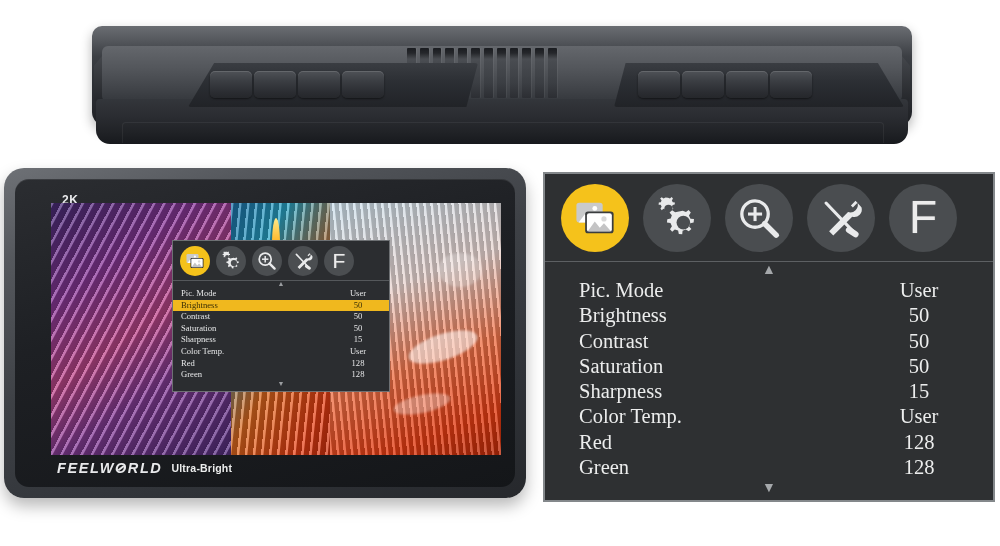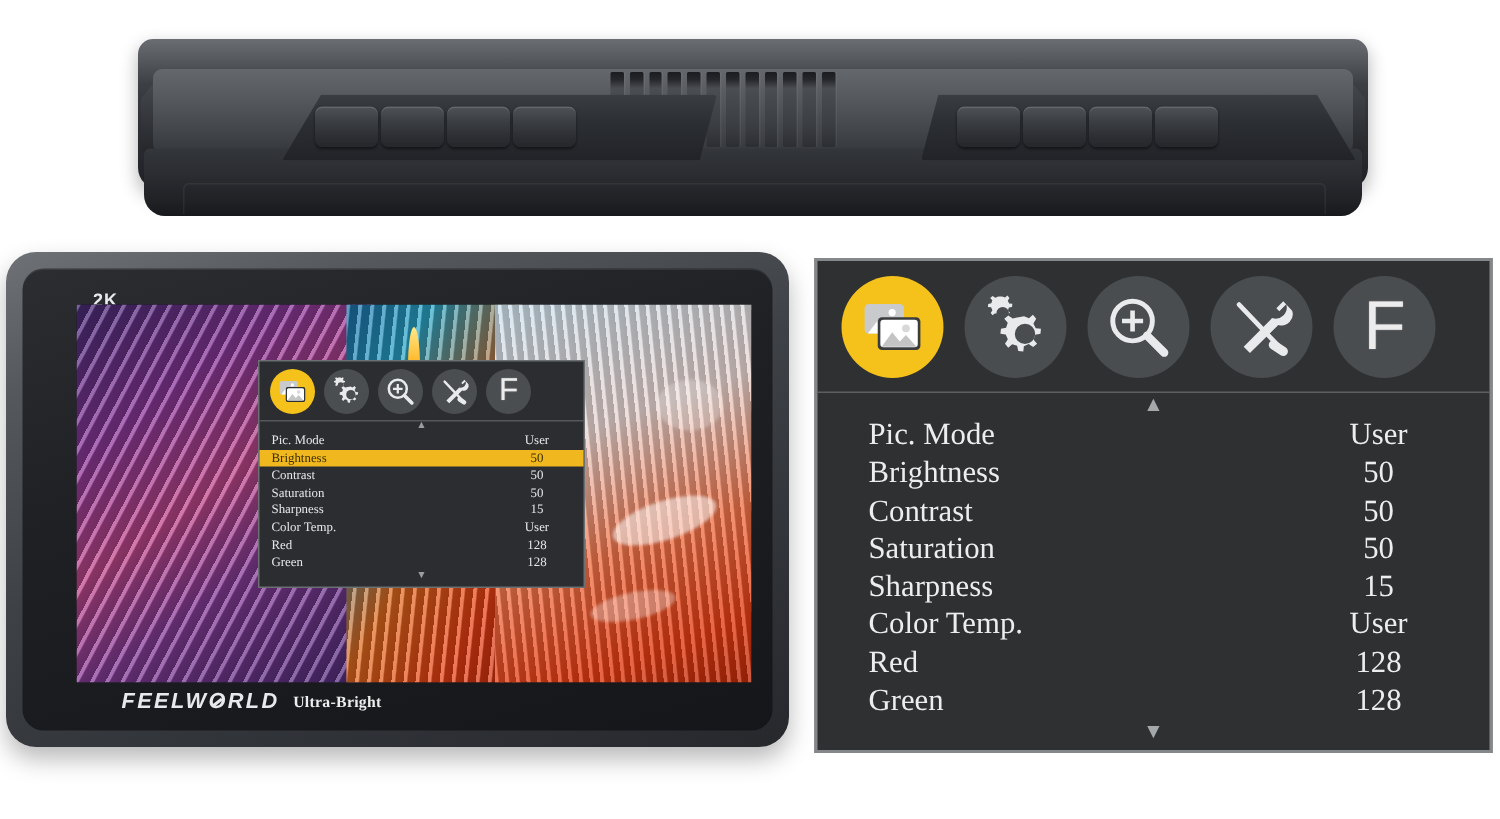"FEELWORLD" .mon-footer { margin-left: 24px -> none }
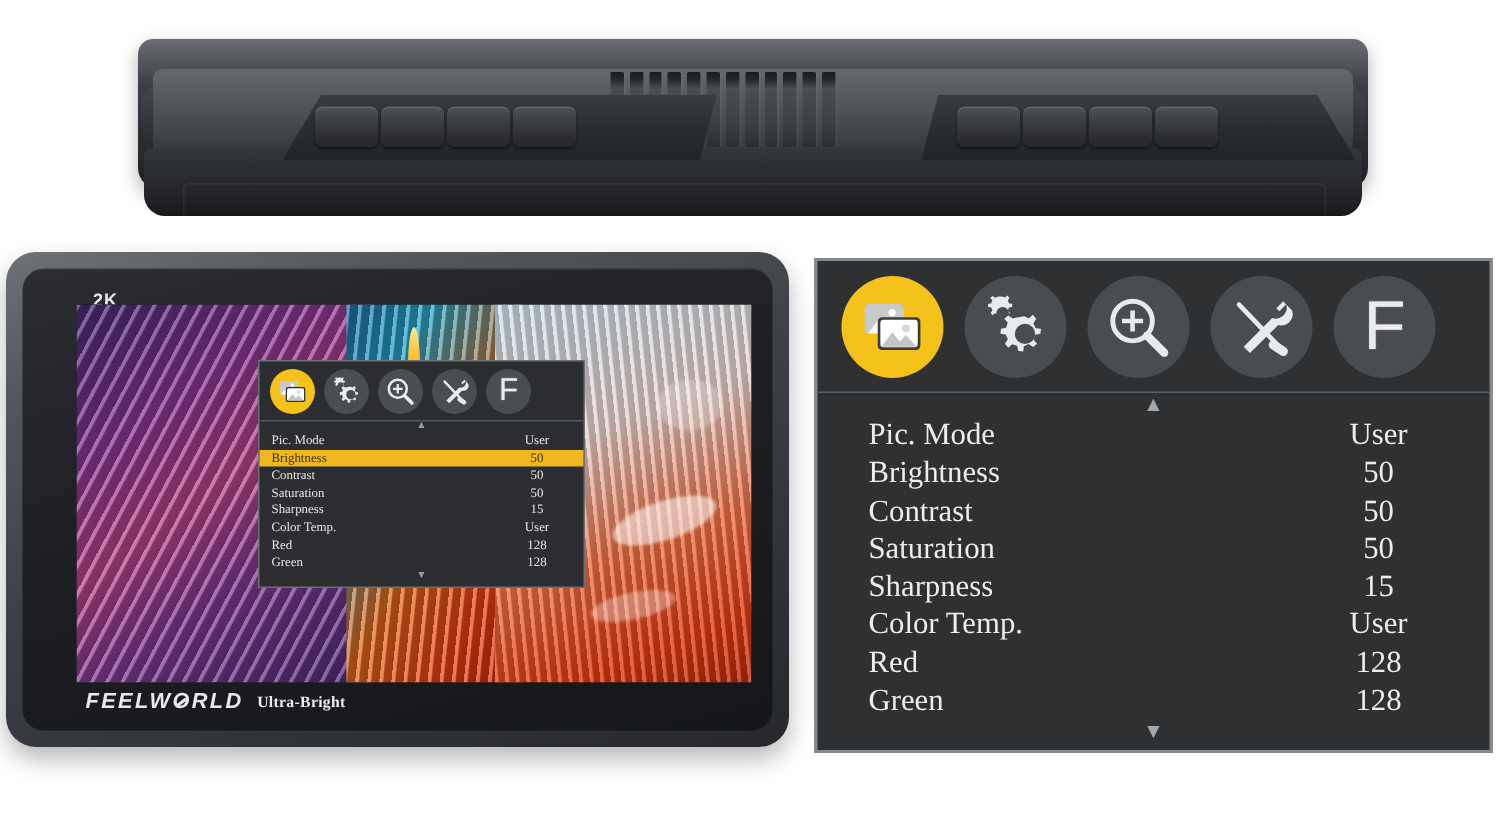"Ultra-Bright" .sub-brand { font-family: Liberation Serif, serif -> none }
